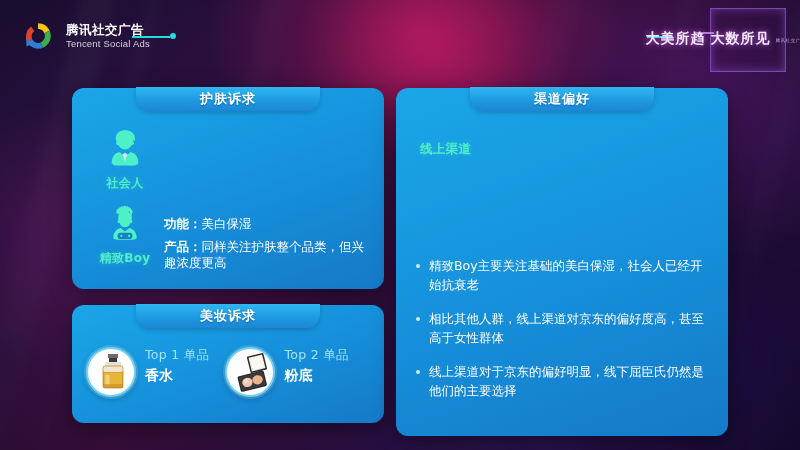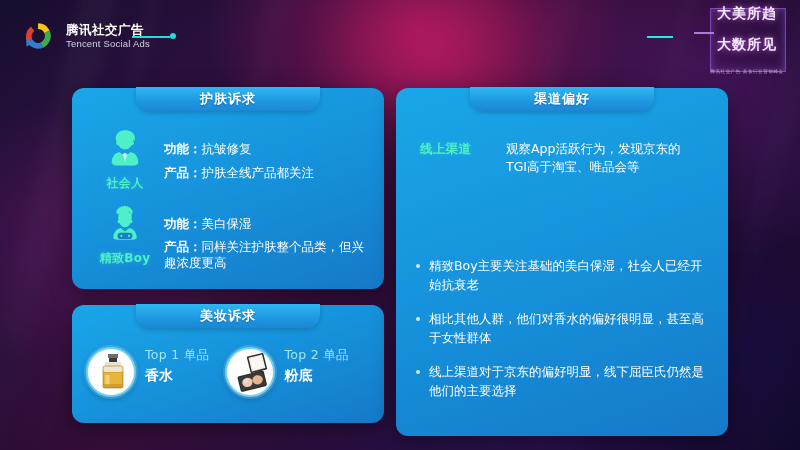"大美所趋" .kv-inner { flex-direction: column -> row; gap: 13px -> 5px }
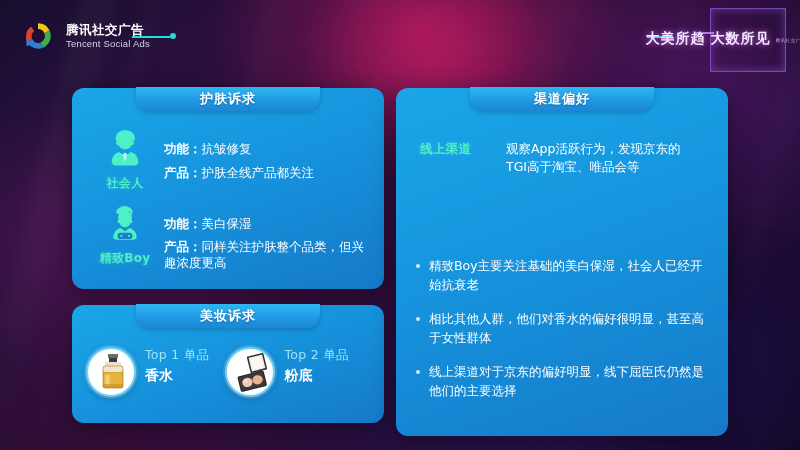"功能：抗皱修复" div.persona-lines { html: <div> <div> <b>功能：</b><span>抗皱修复</span> </div> <div> <b>产品：</b><span>护肤全线产品都关注</span> </div> </div> -> none }
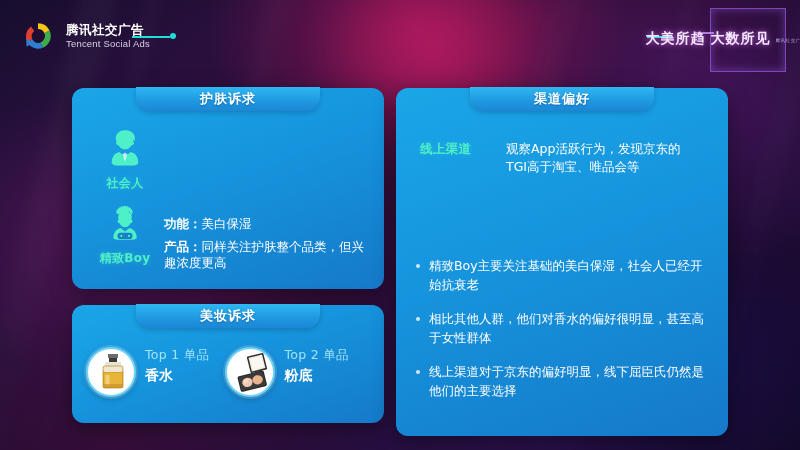"观察App活跃行为，发现京东的TGI高于淘宝、唯品会等" div.chan-text { html: <div>观察App活跃行为，发现京东的TGI高于淘宝、唯品会等</div> -> none }
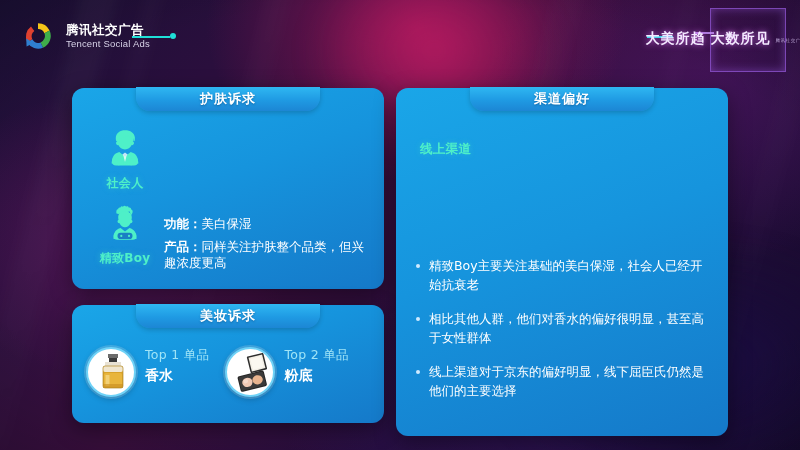"相比其他人群，他们对香水的偏好很明显，甚至高于女性群体" div.bullet-text { text: 他们对香水的偏好很明显 -> 线上渠道对京东的偏好度高 }
